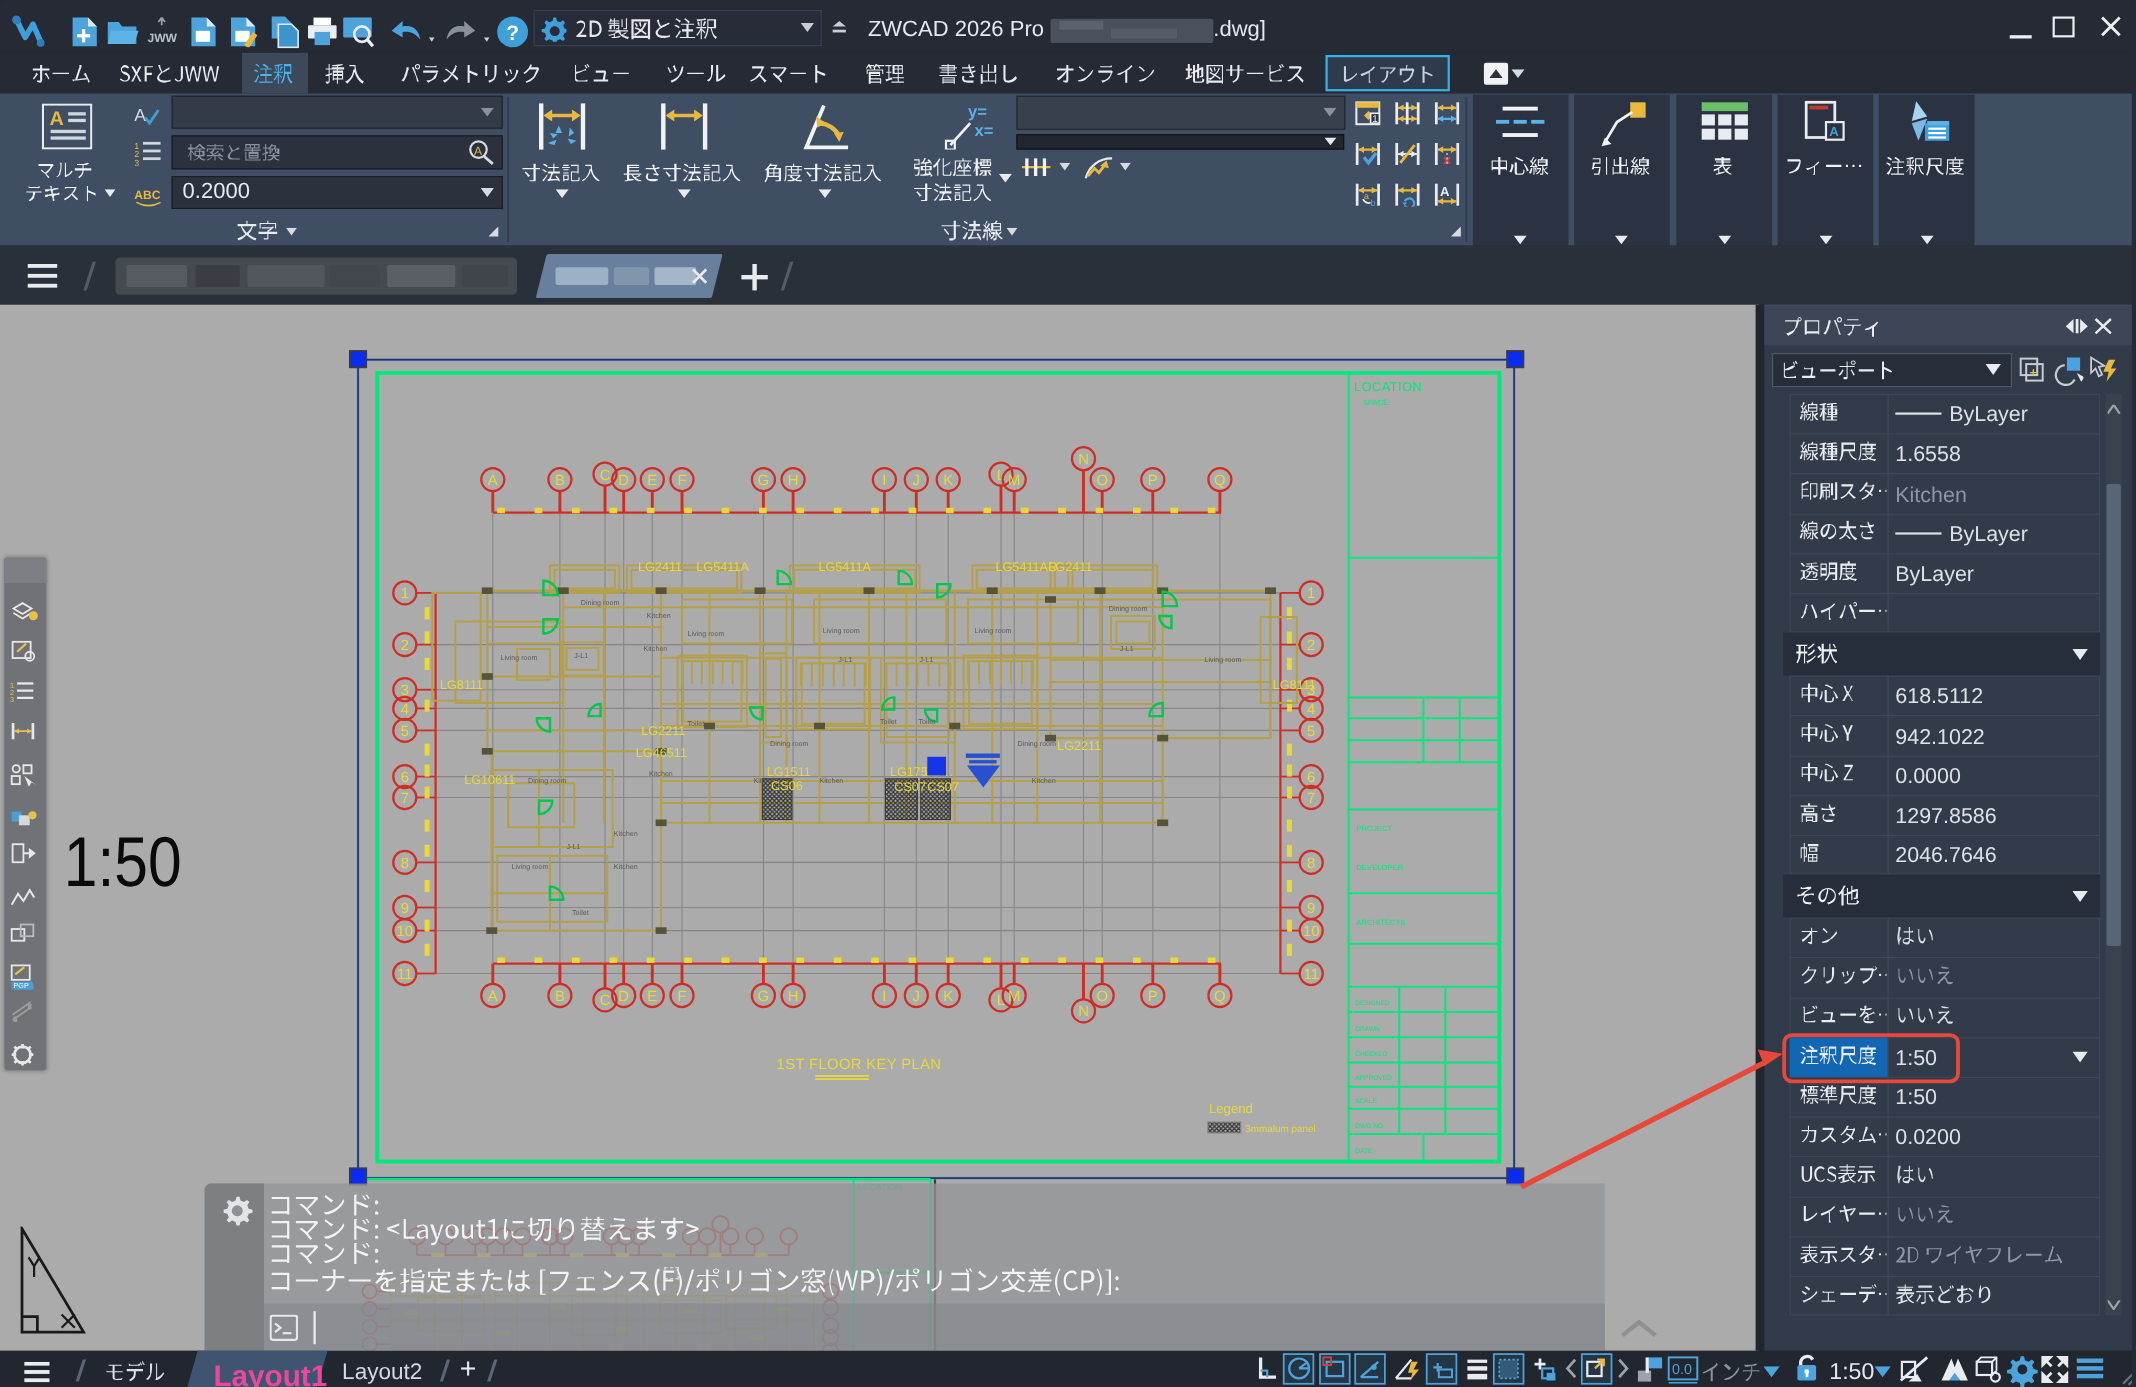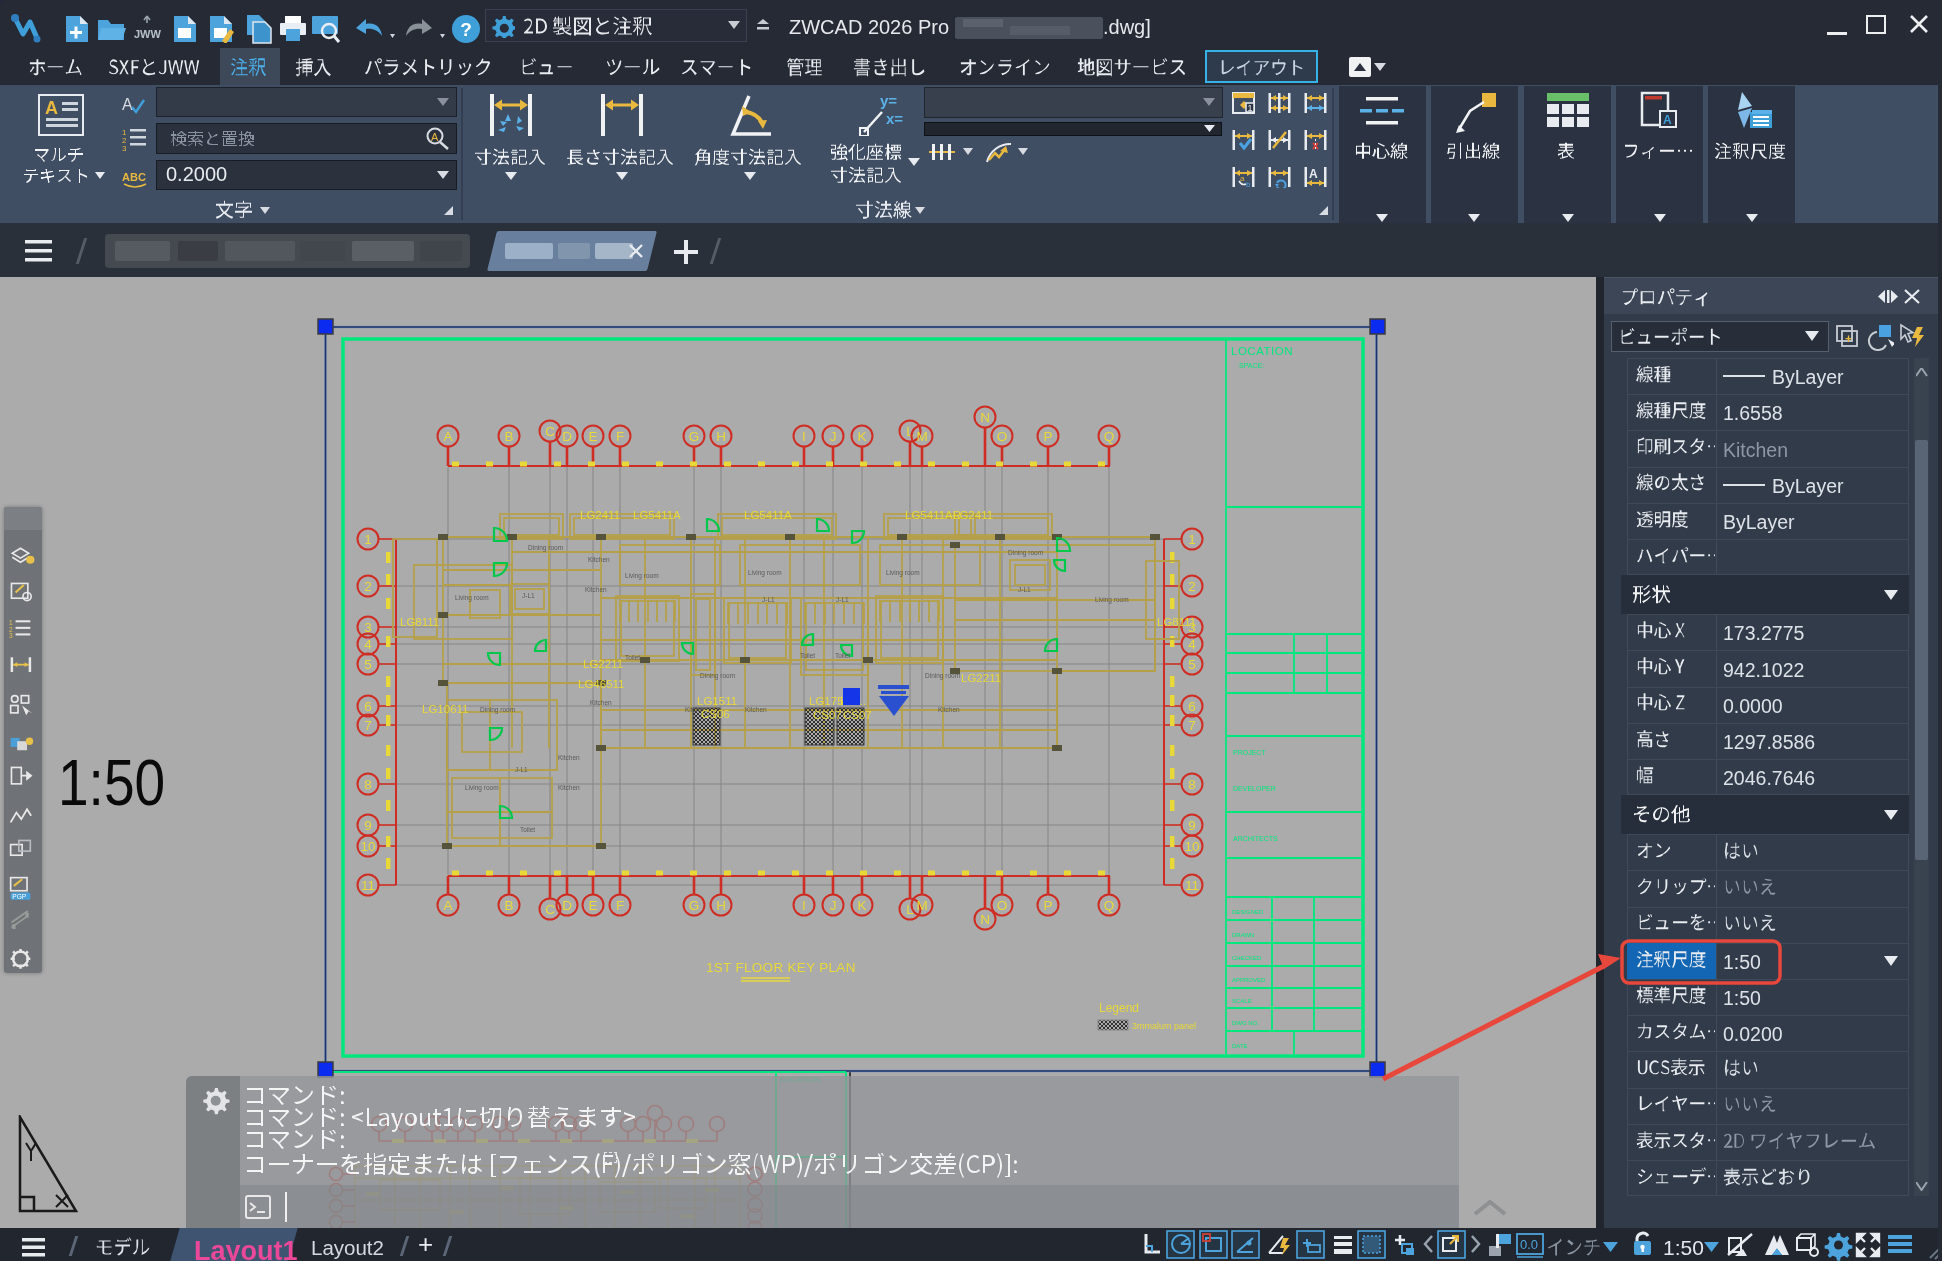"173.2775" div { text: 173.2775 -> 618.5112 }
